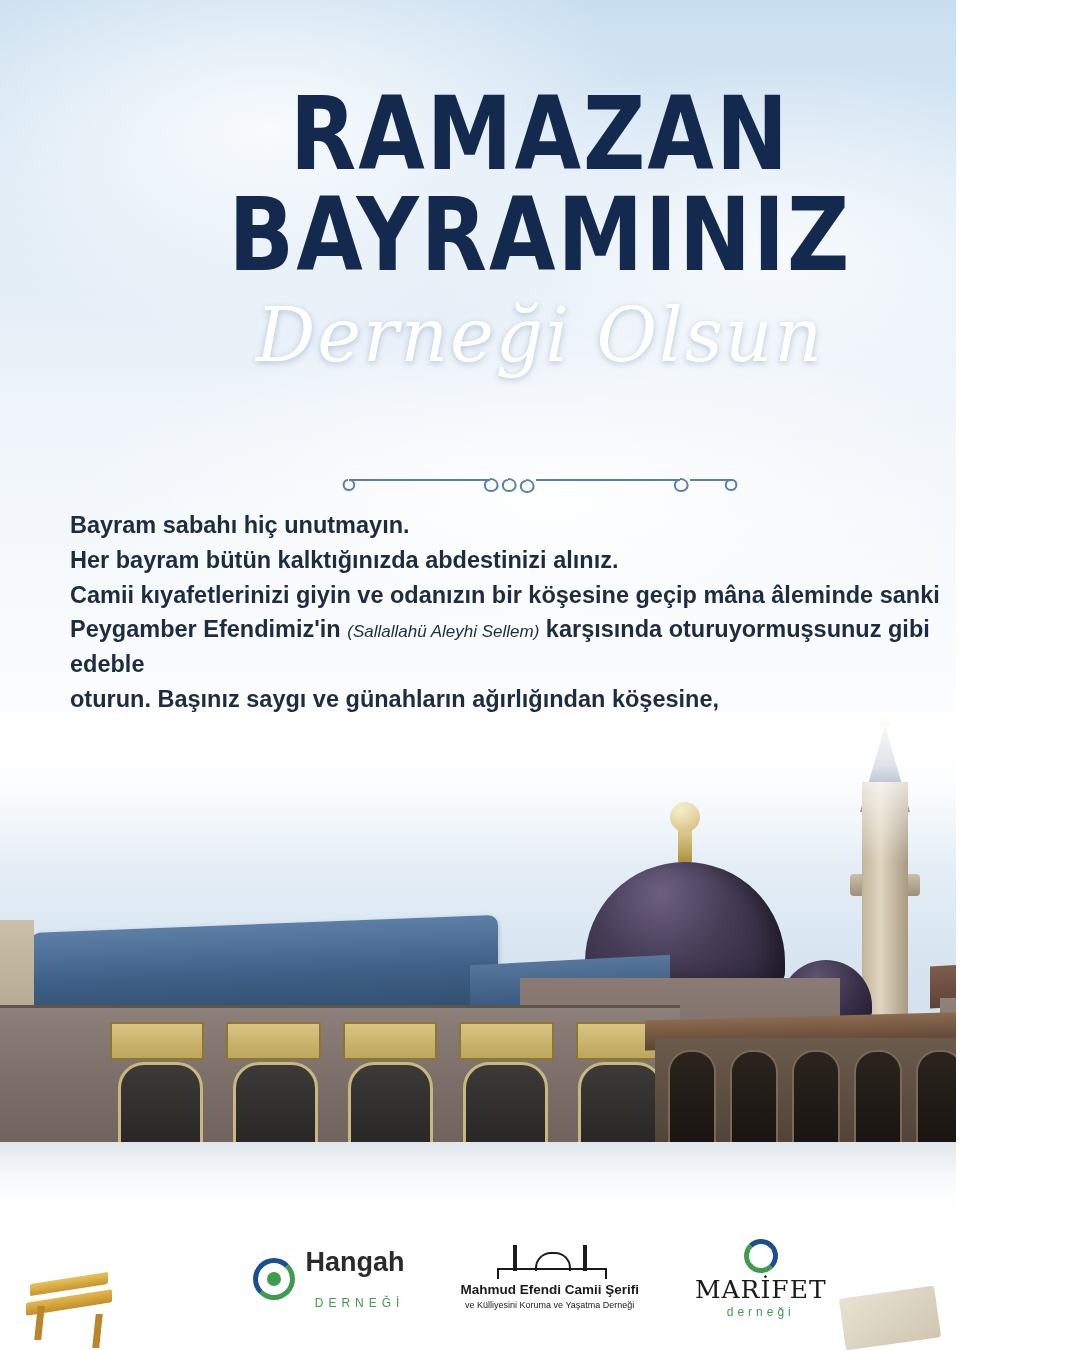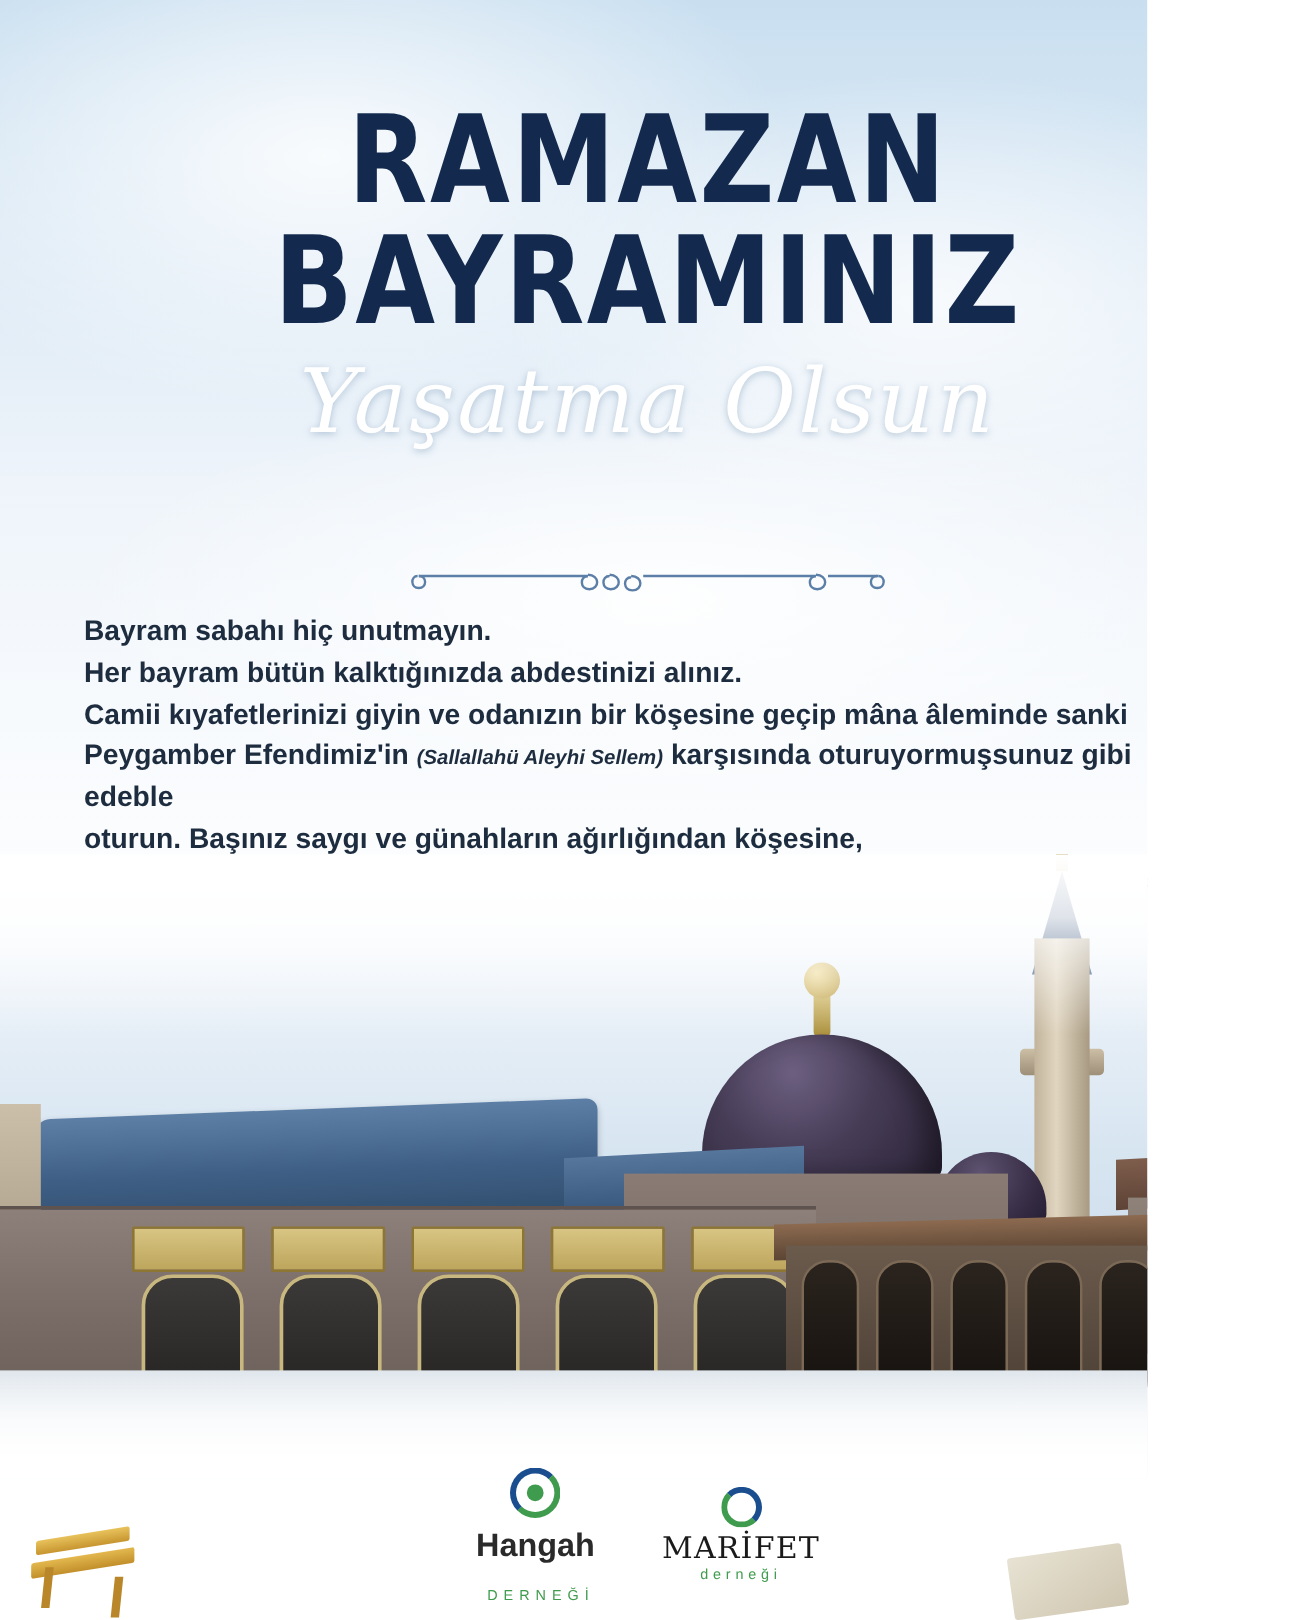"Yaşatma Olsun" div.headline-script { text: Yaşatma -> Derneği }
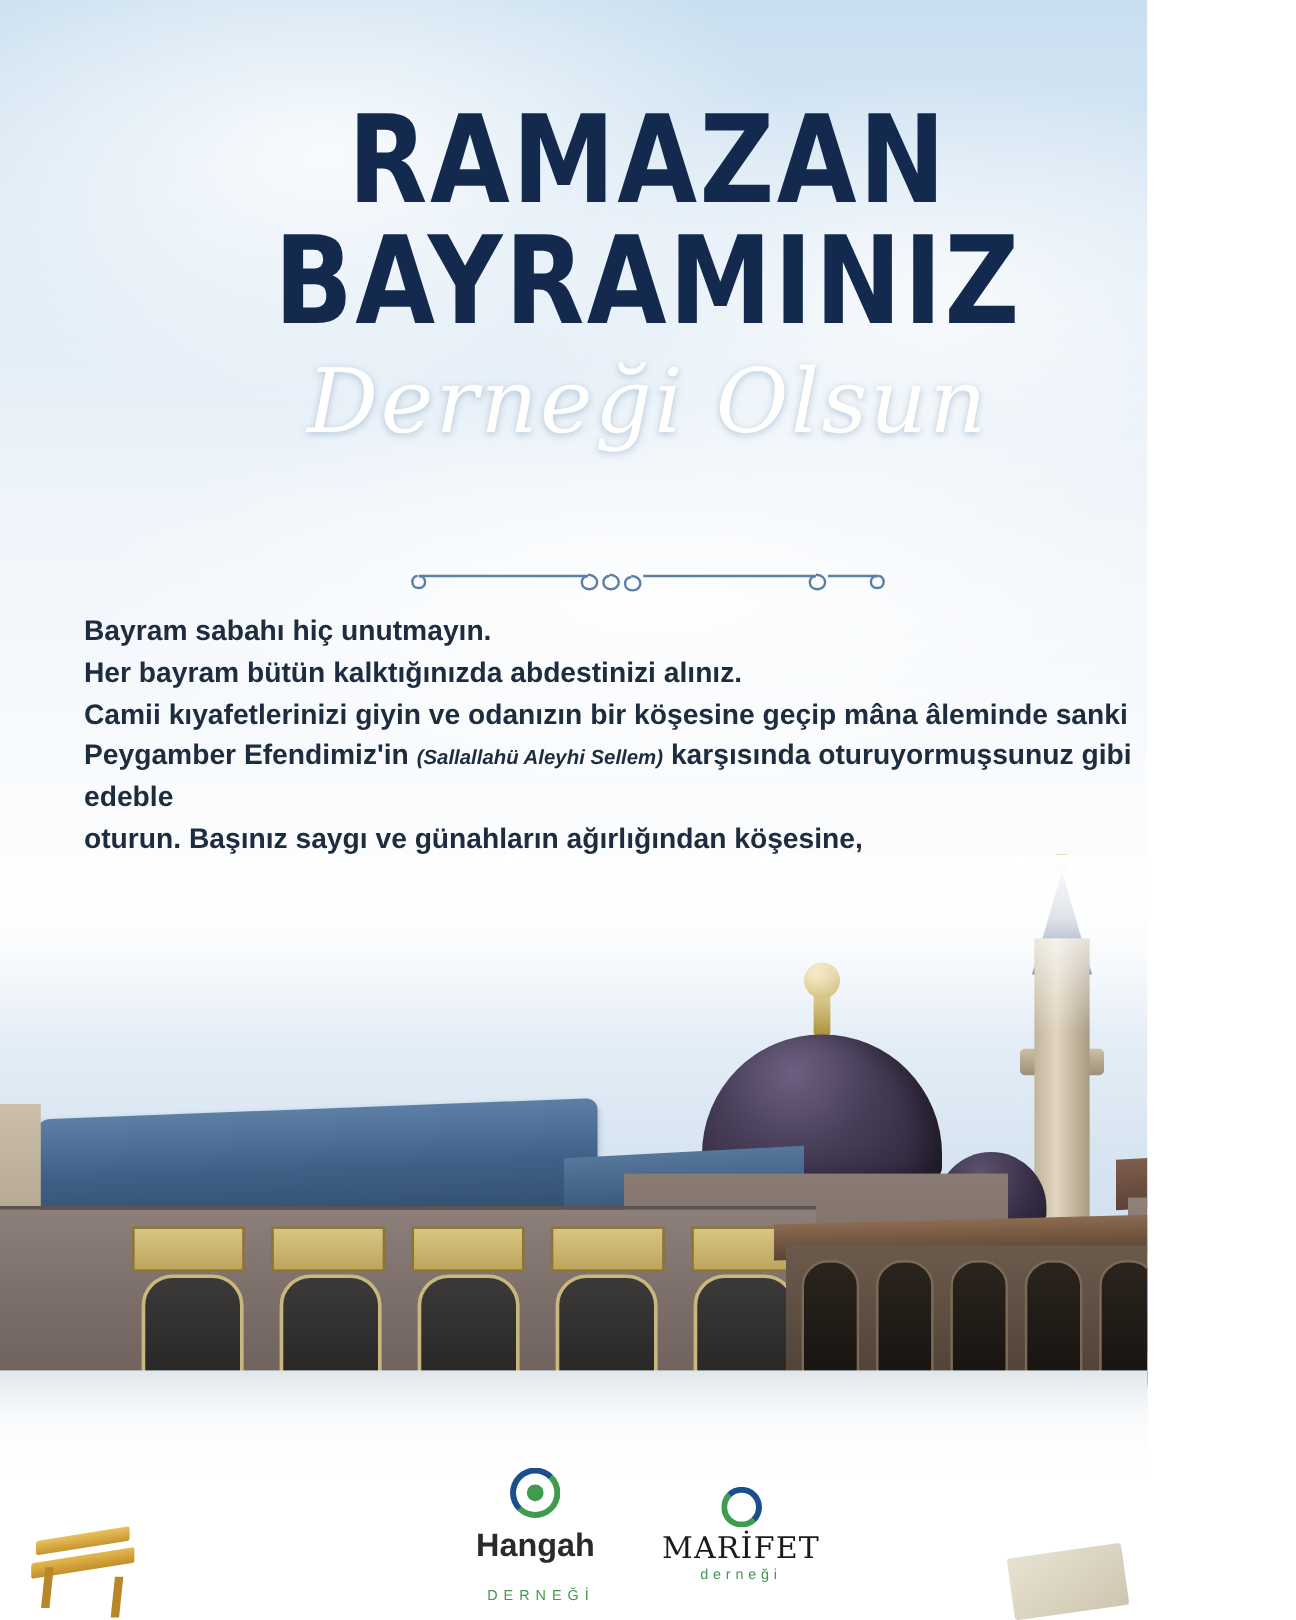"(Sallallahü Aleyhi Sellem)" .sm { font-weight: bold -> normal }
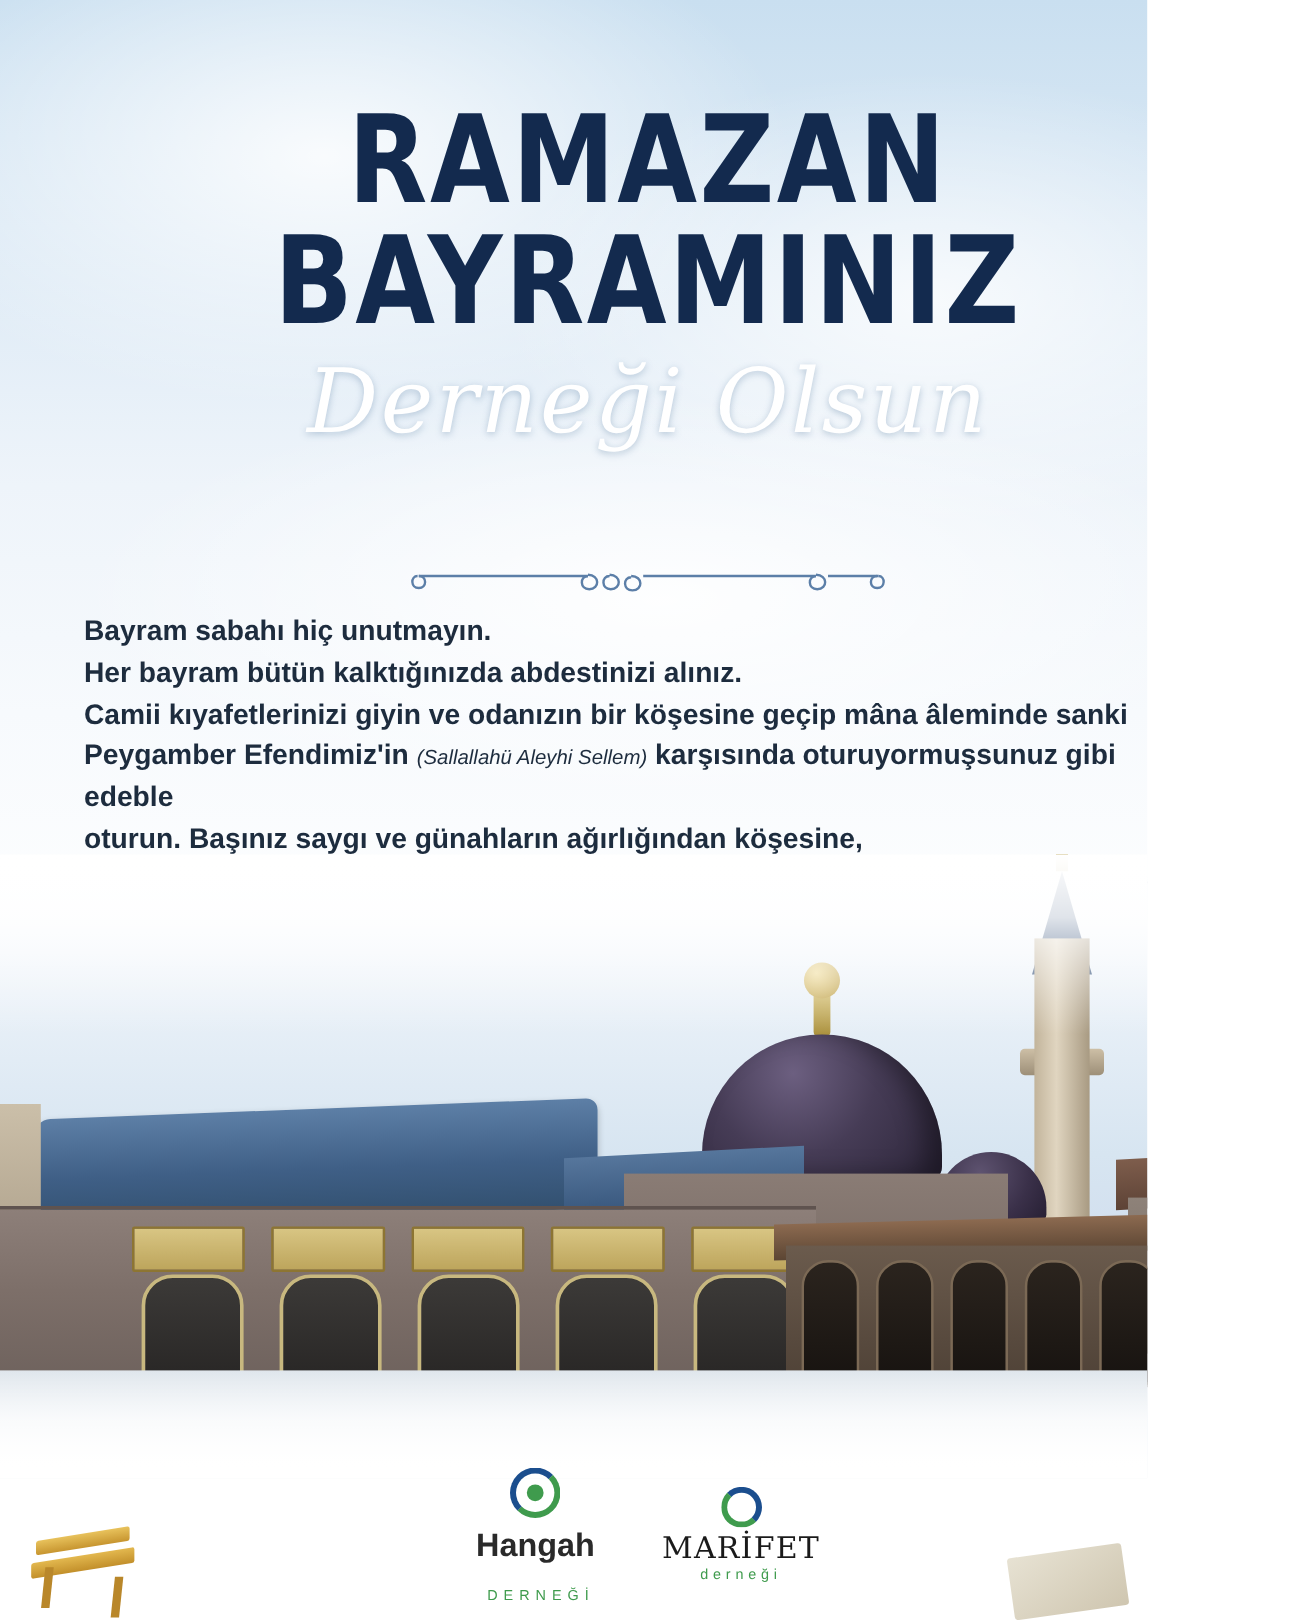"Hangah" .logo { flex-direction: column -> none }
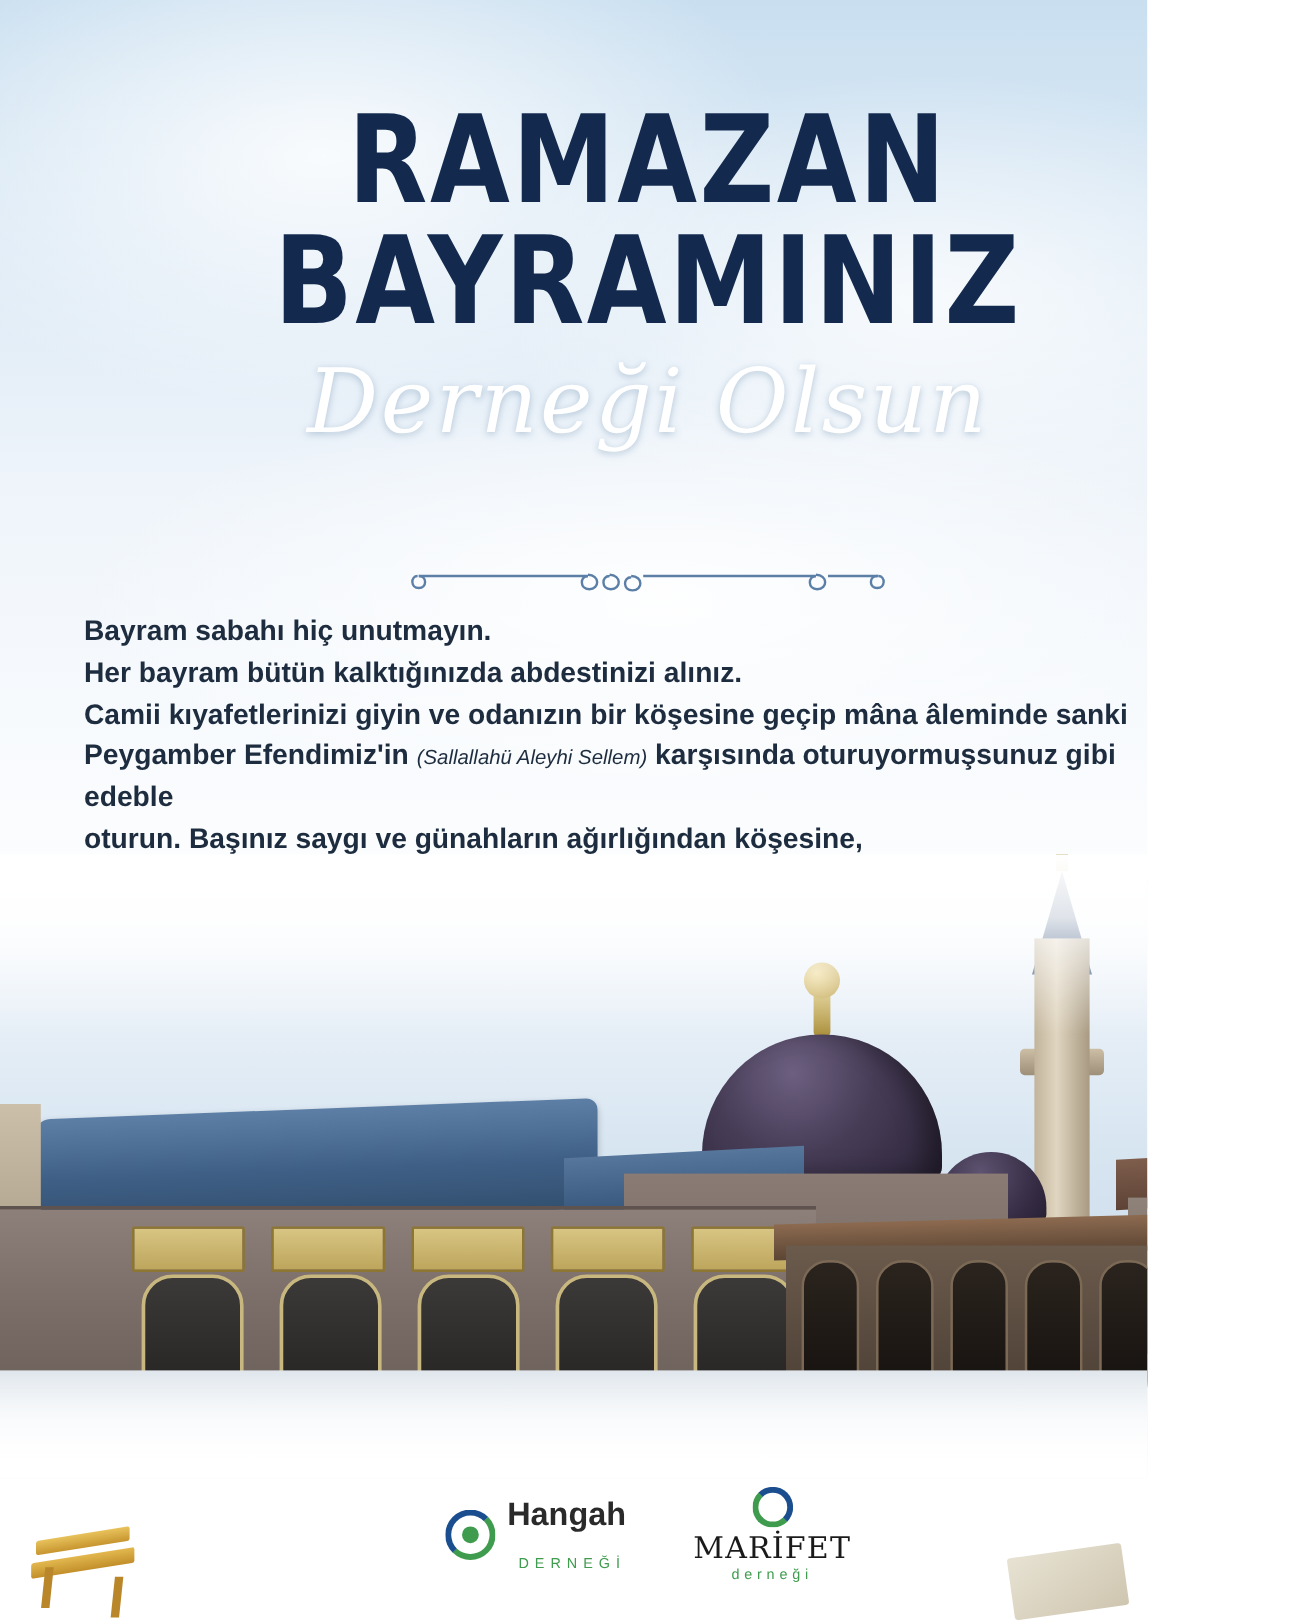"Mahmud Efendi Camii Şerifi" div.logo-b { html: none -> <div> <div> <div></div> <div></div> <div></div> <div></div> </div> <div>Mahmud Efendi Camii Şerifi</div> <div>ve Külliyesini Koruma ve Yaşatma Derneği</div> </div> }
